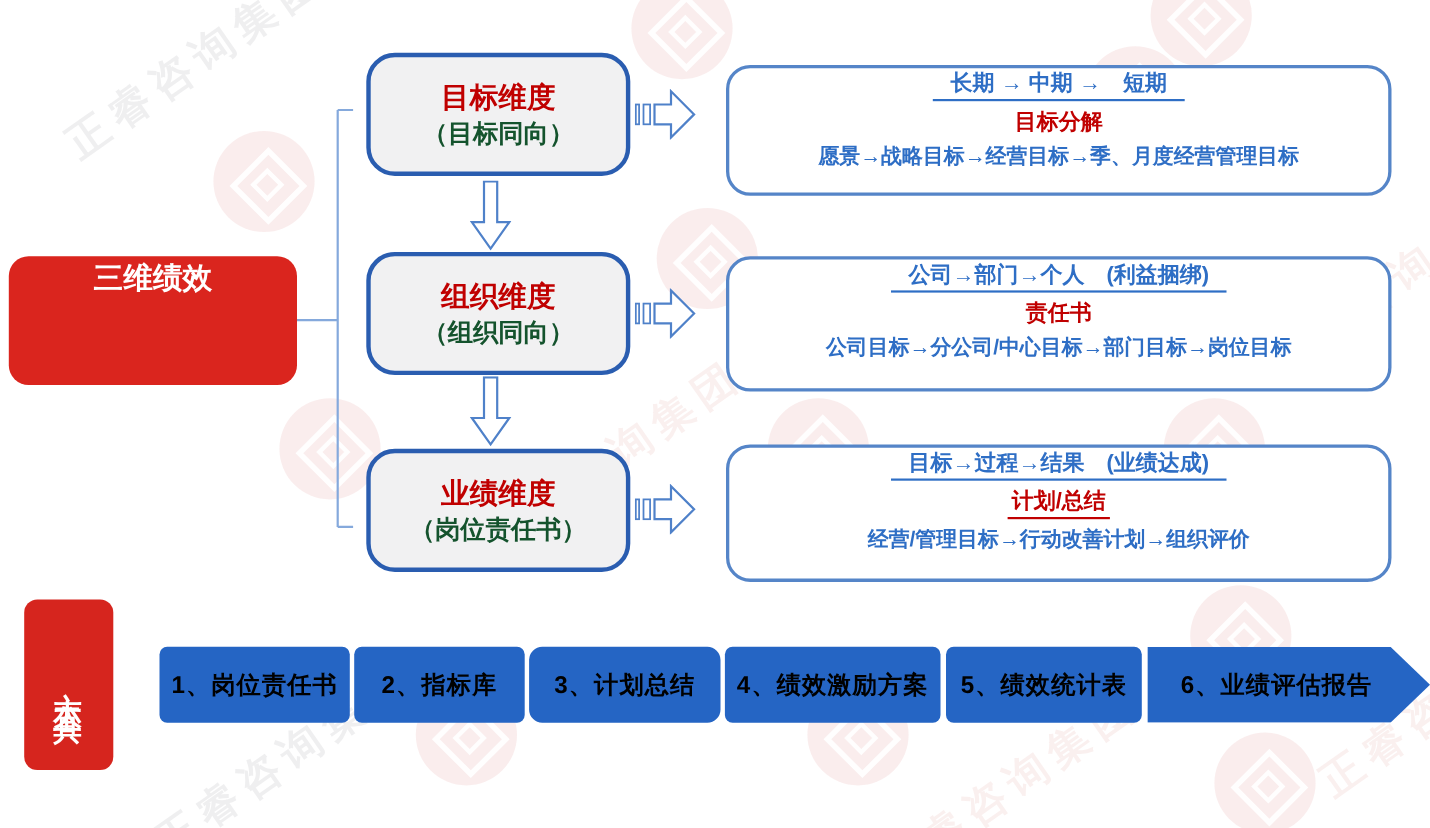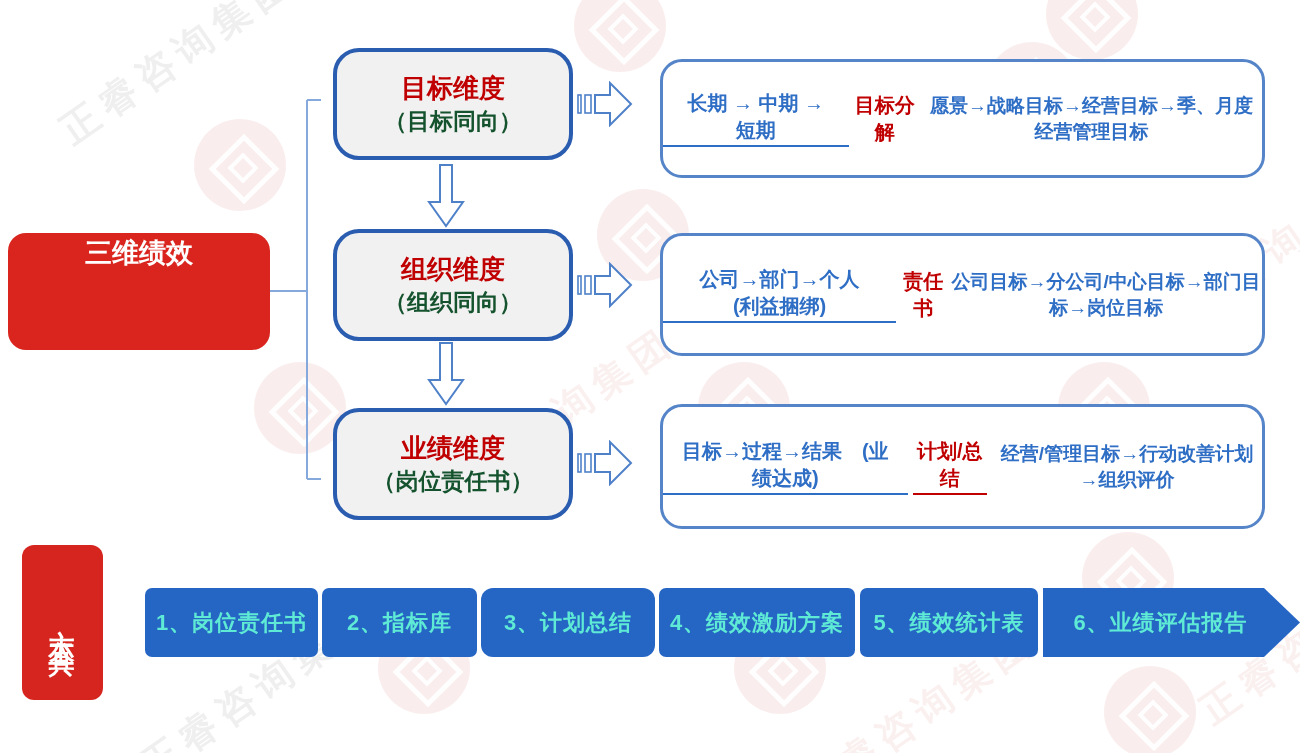"长期 → 中期 → 短期" .detail-box { flex-direction: none -> column }
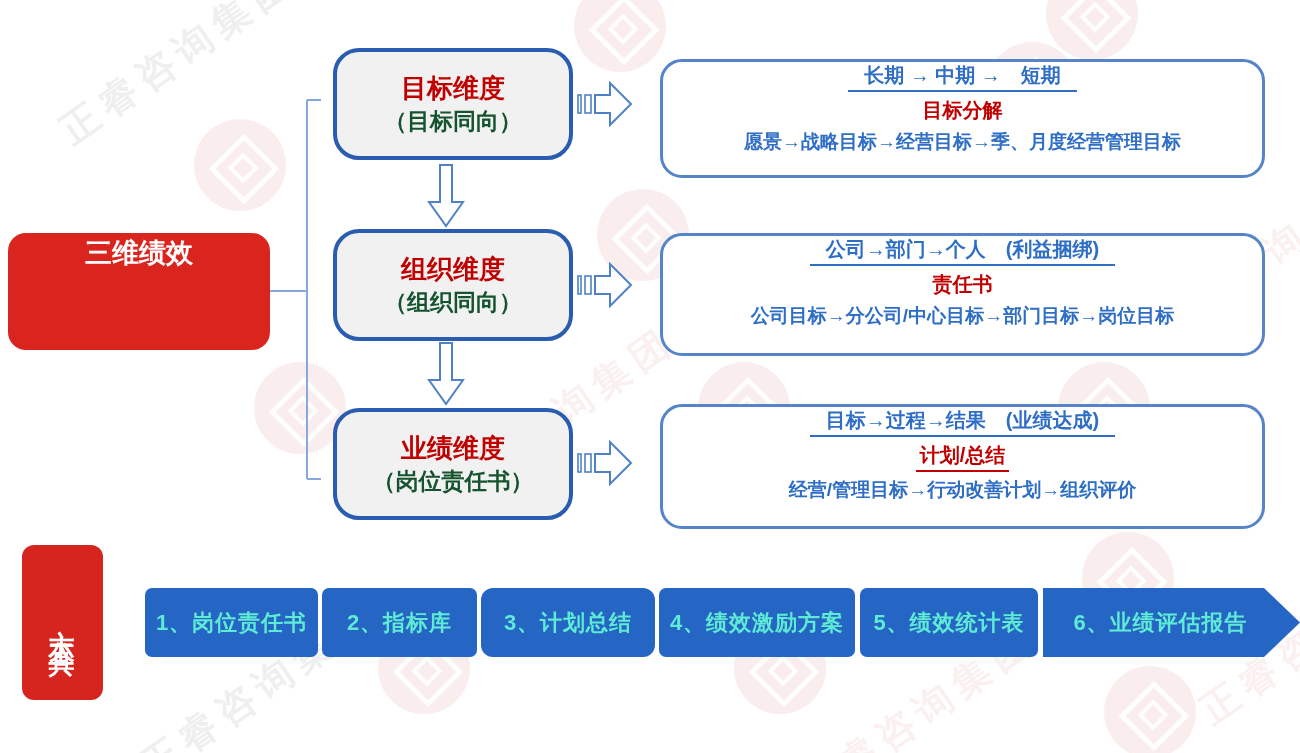"1、岗位责任书" .seg { color: #5eead4 -> #000000 }
